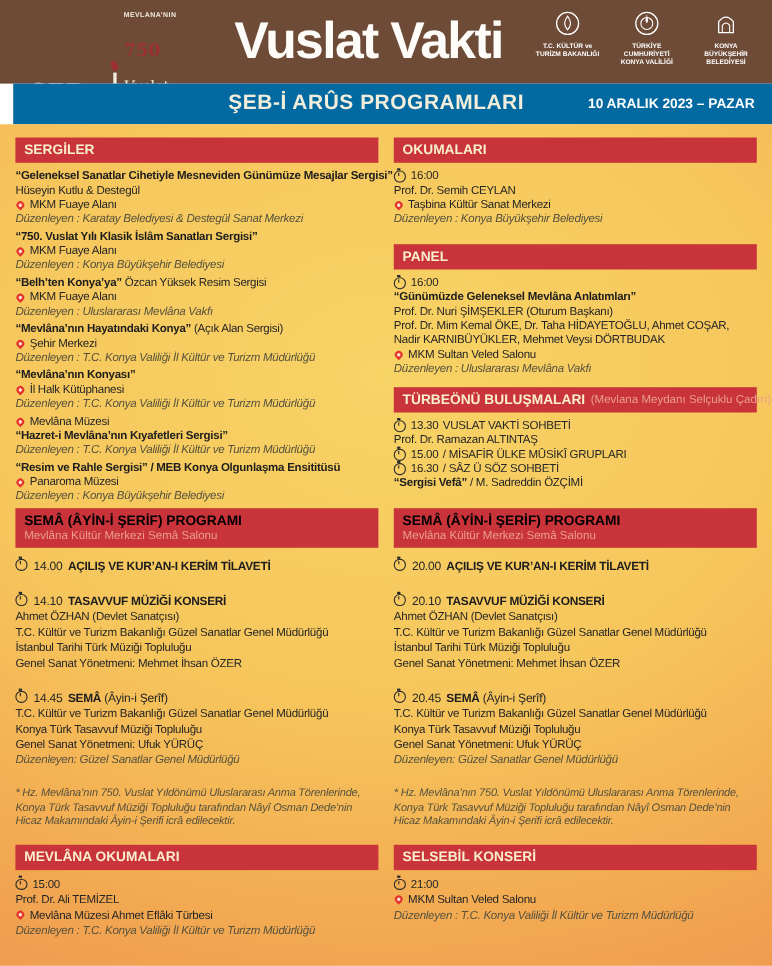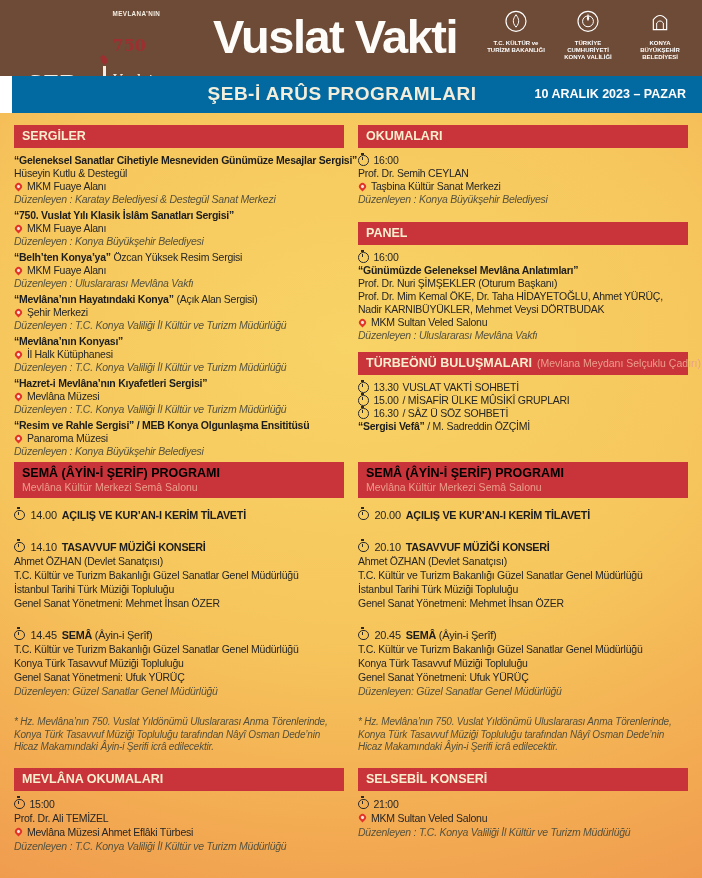"Prof. Dr. Mim Kemal ÖKE," div.line { text: YÜRÜÇ -> COŞAR }
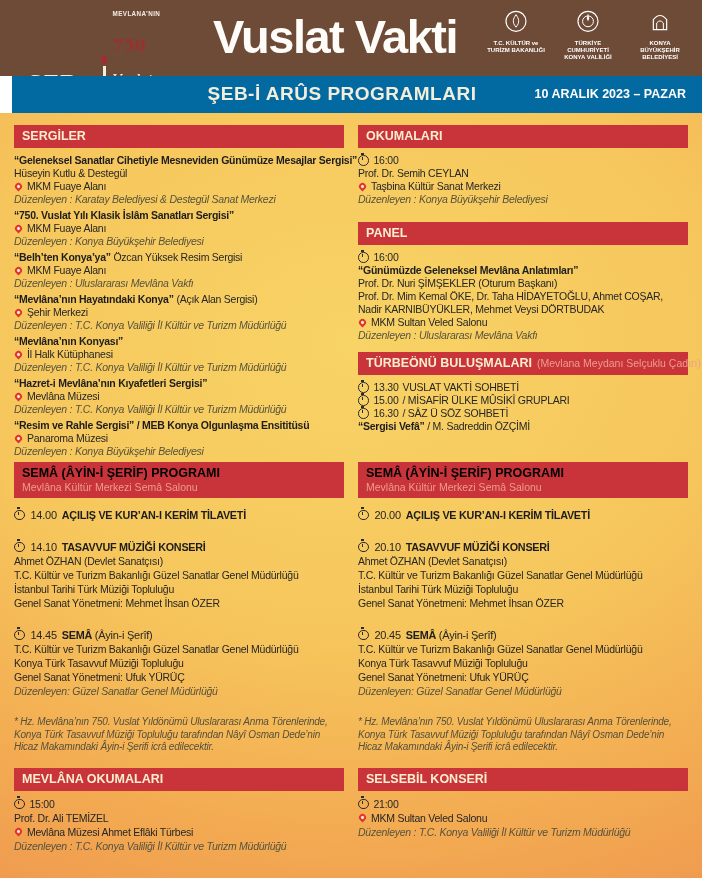"“Hazret-i Mevlâna’nın Kıyafetleri" div.line { order: before "Mevlâna Müzesi" -> after "Mevlâna Müzesi" }
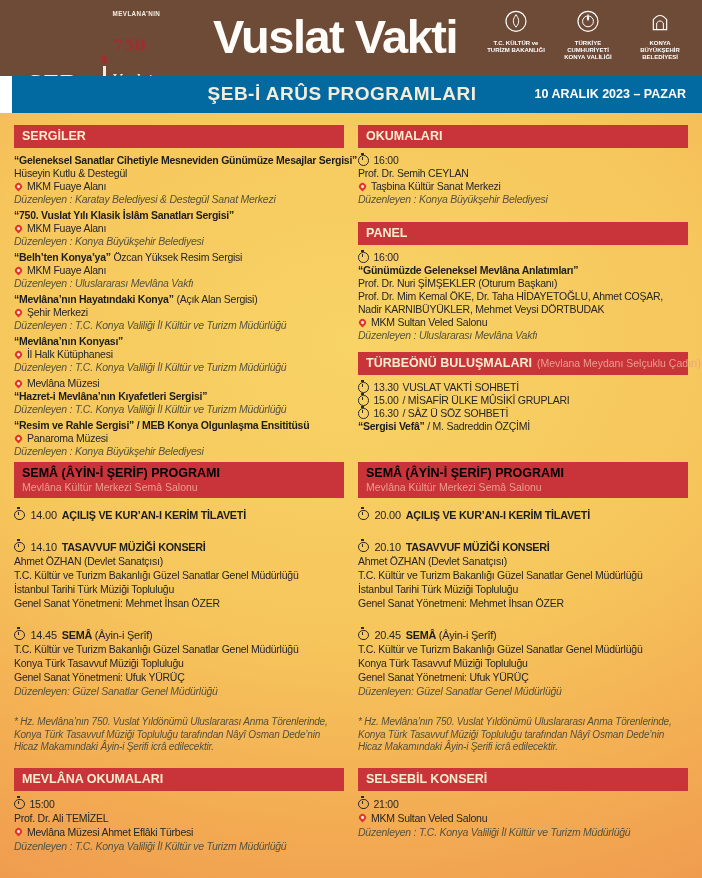"Prof. Dr. Ramazan ALTINTAŞ" div.line { html: none -> <div>Prof. Dr. Ramazan ALTINTAŞ</div> }
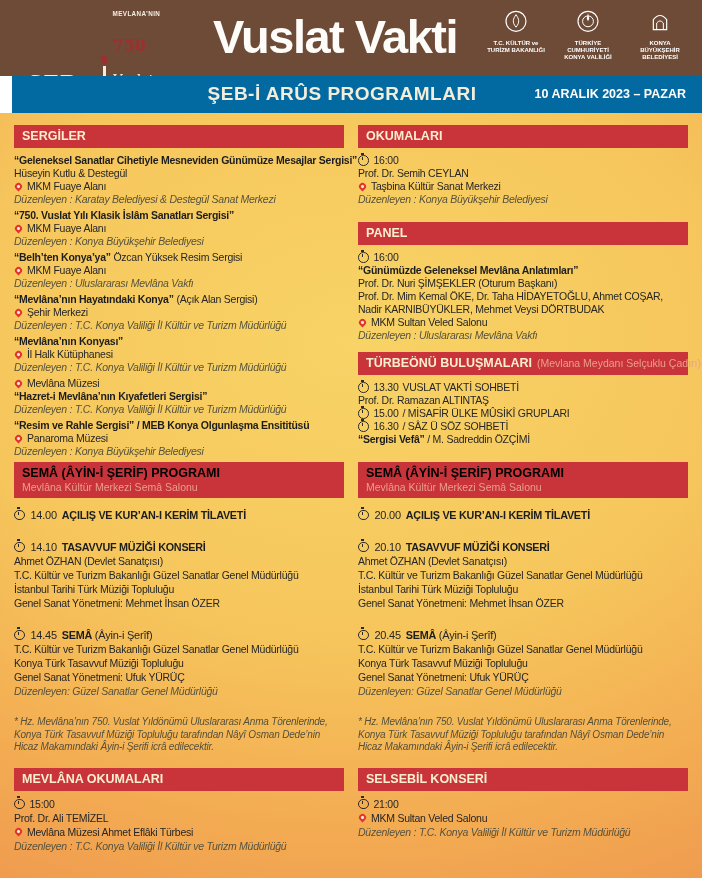"14.00" .ev-head { align-items: center -> flex-start }
